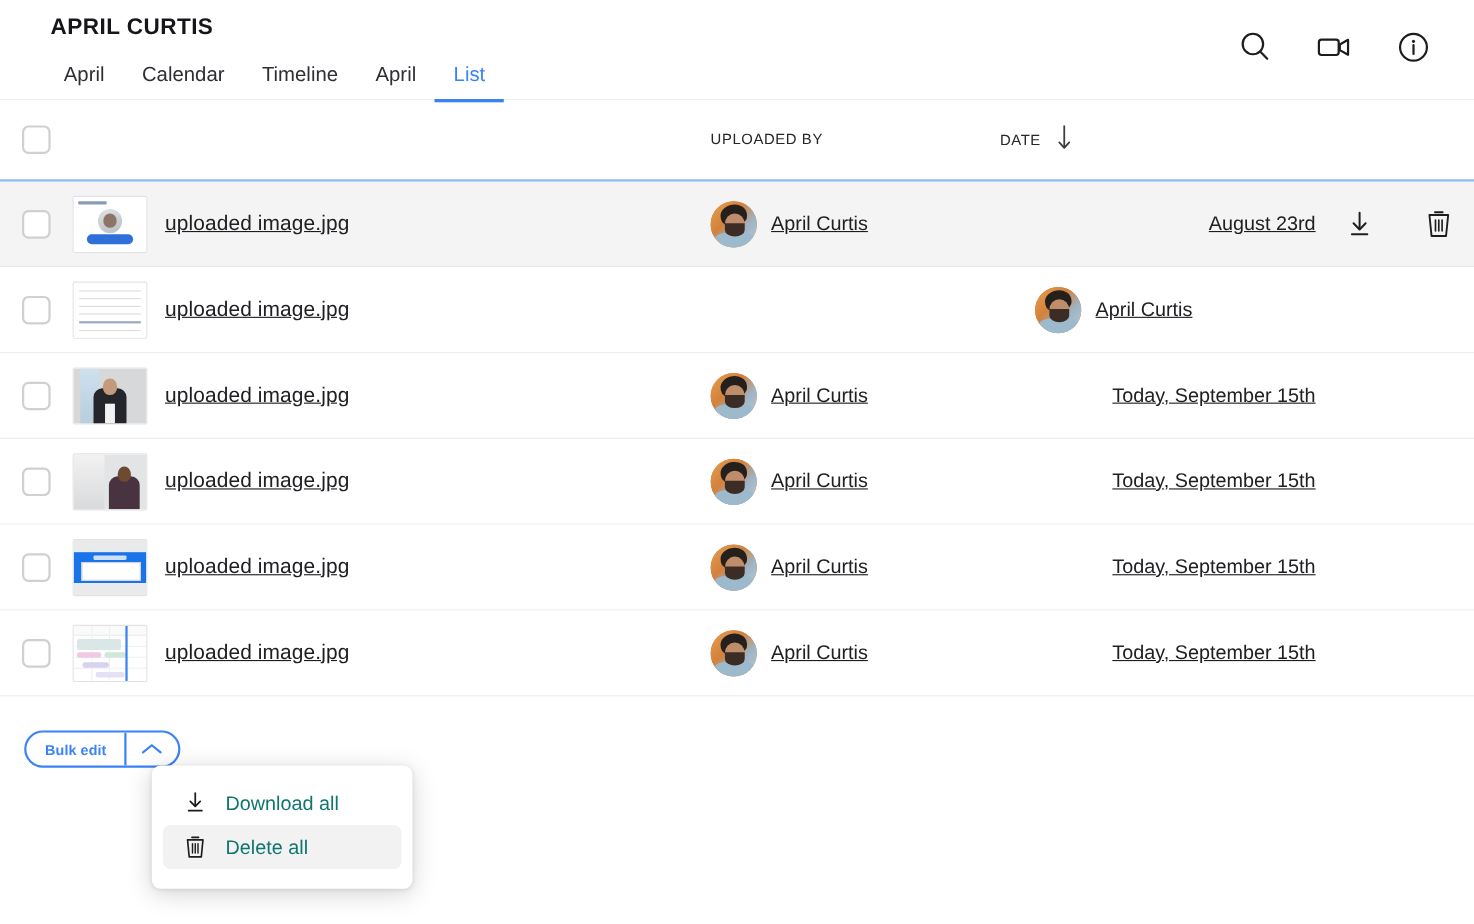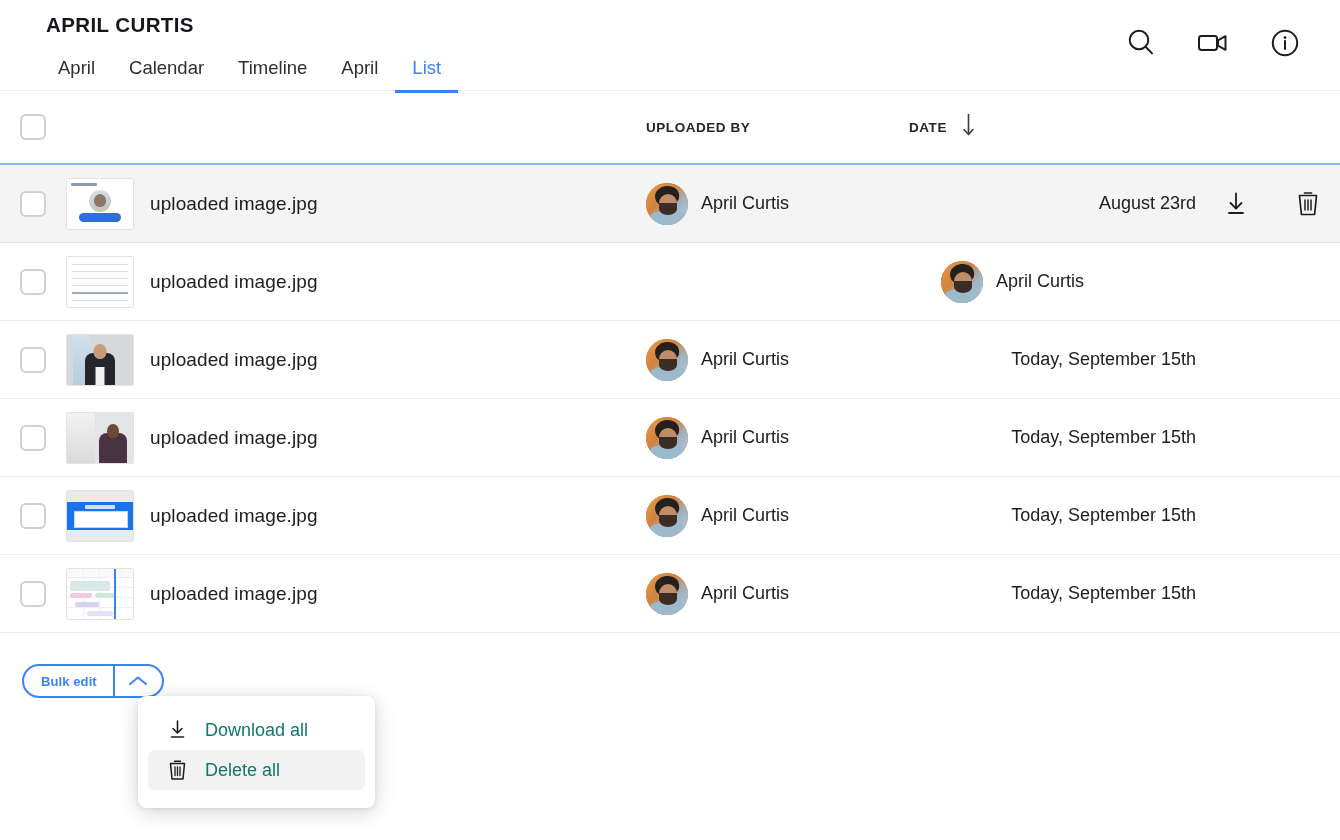"UPLOADED BY" .th { font-weight: 700 -> 400 }
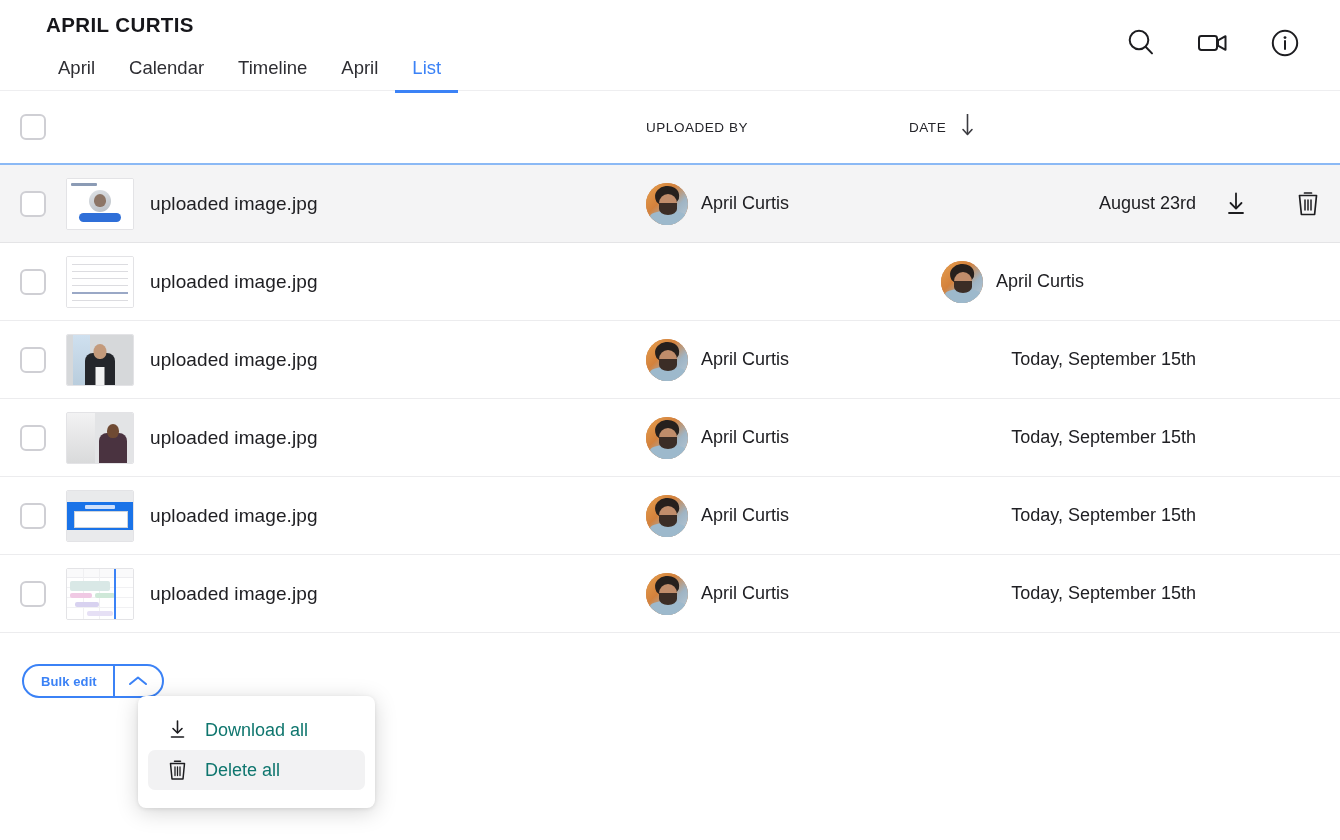"uploaded image.jpg" .row { text-decoration: none -> underline }
